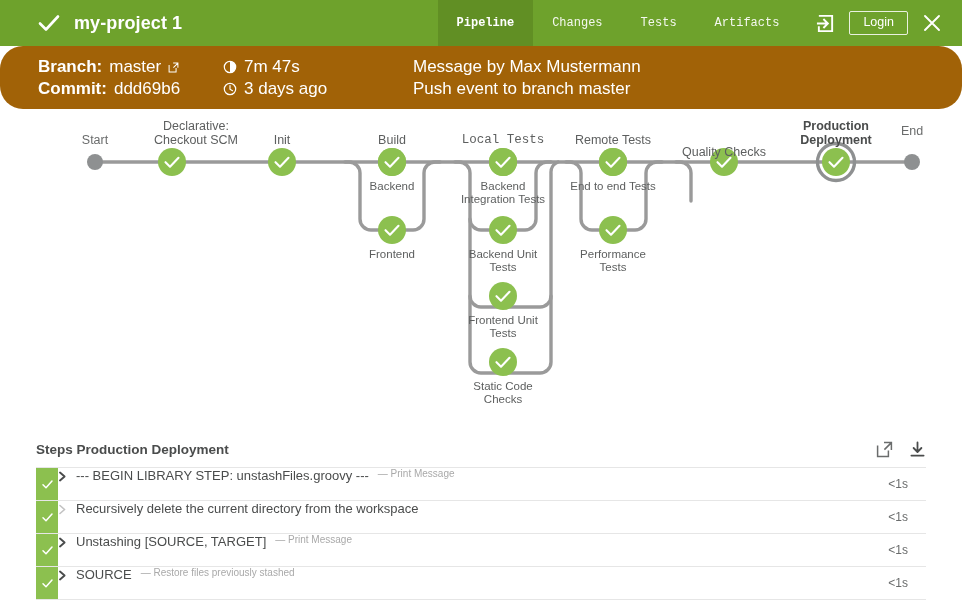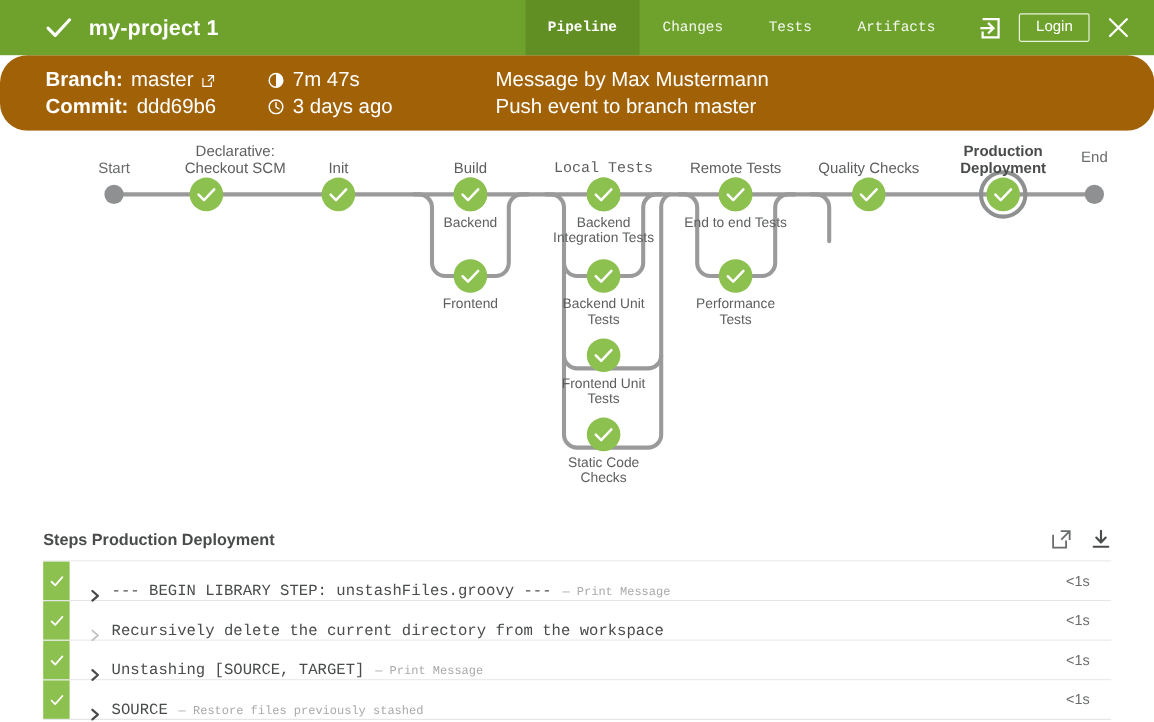"Quality Checks" div.node-label { top: 24px -> 36px }
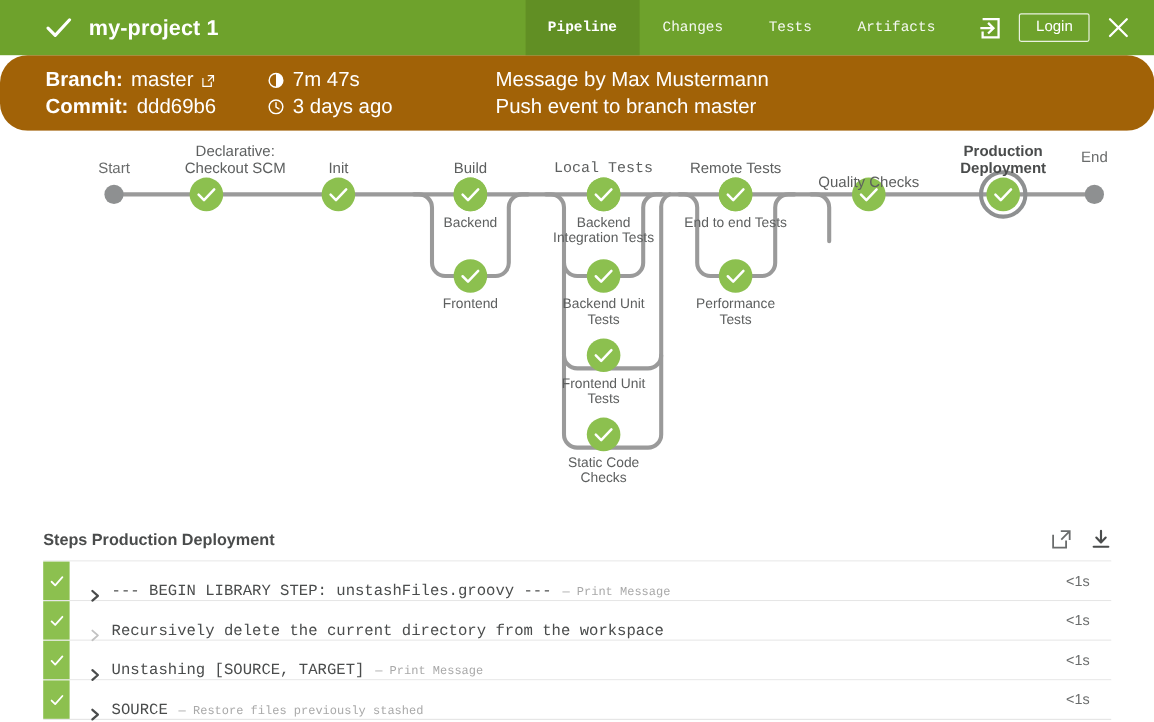"--- BEGIN LIBRARY STEP:" .step-main { align-items: flex-end -> flex-start; font-family: Liberation Mono, monospace -> none; padding-left: 17px -> none }
